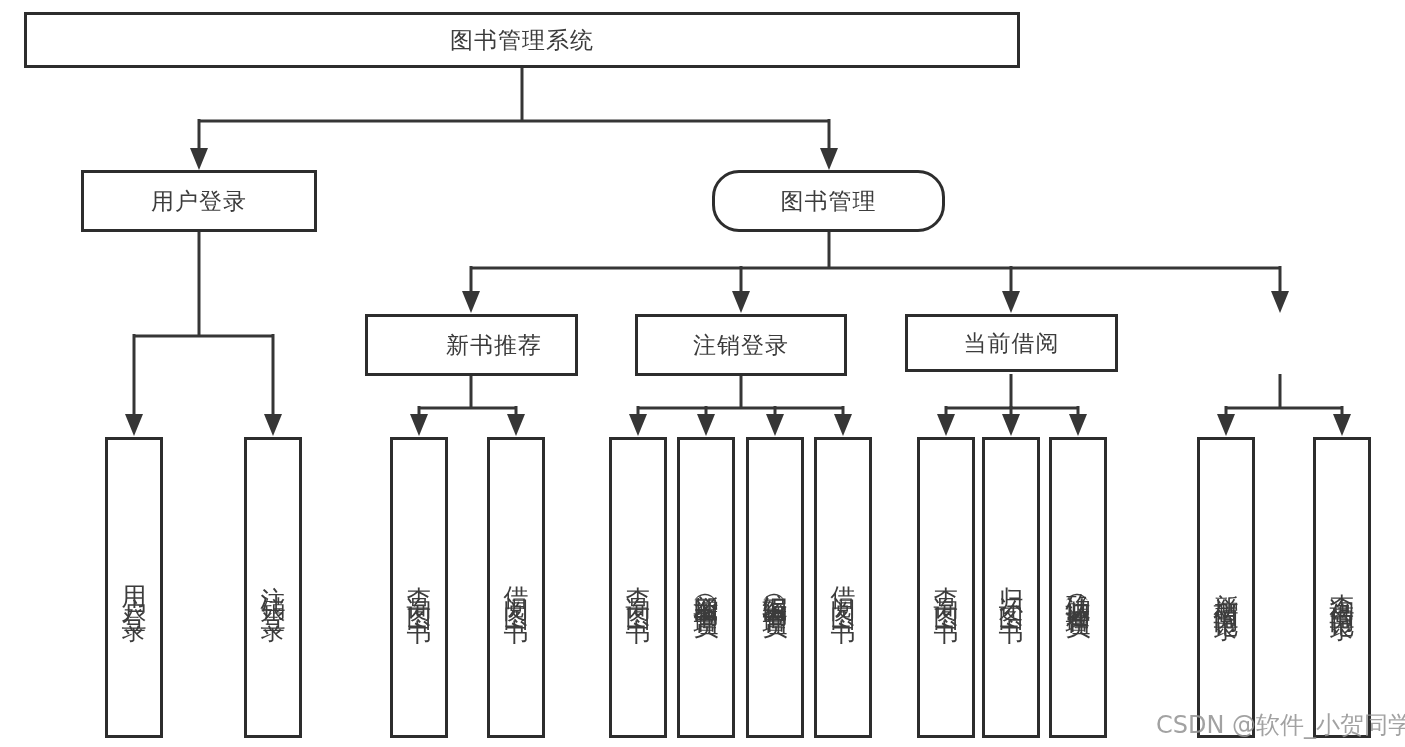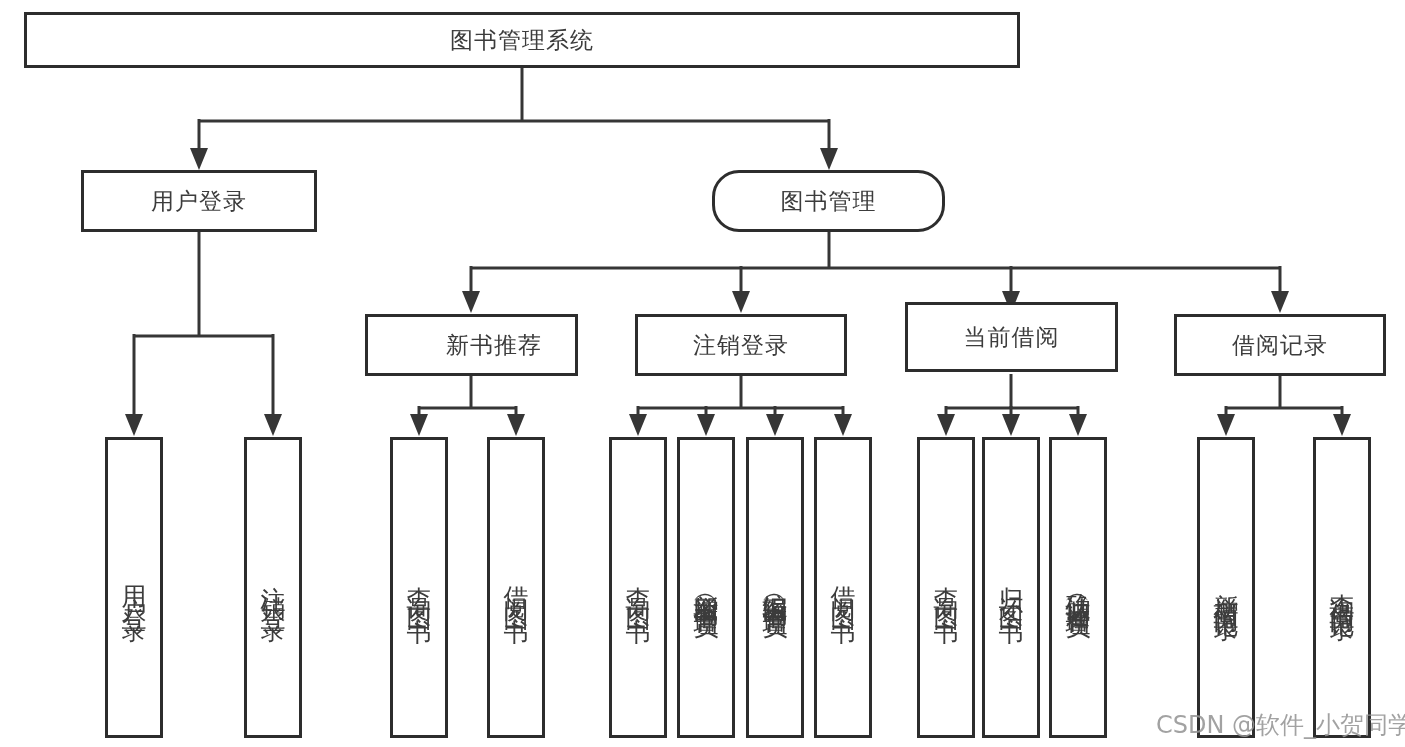"当前借阅" #cur-borrow-box { height: 70px -> 58px; top: 302px -> 314px }
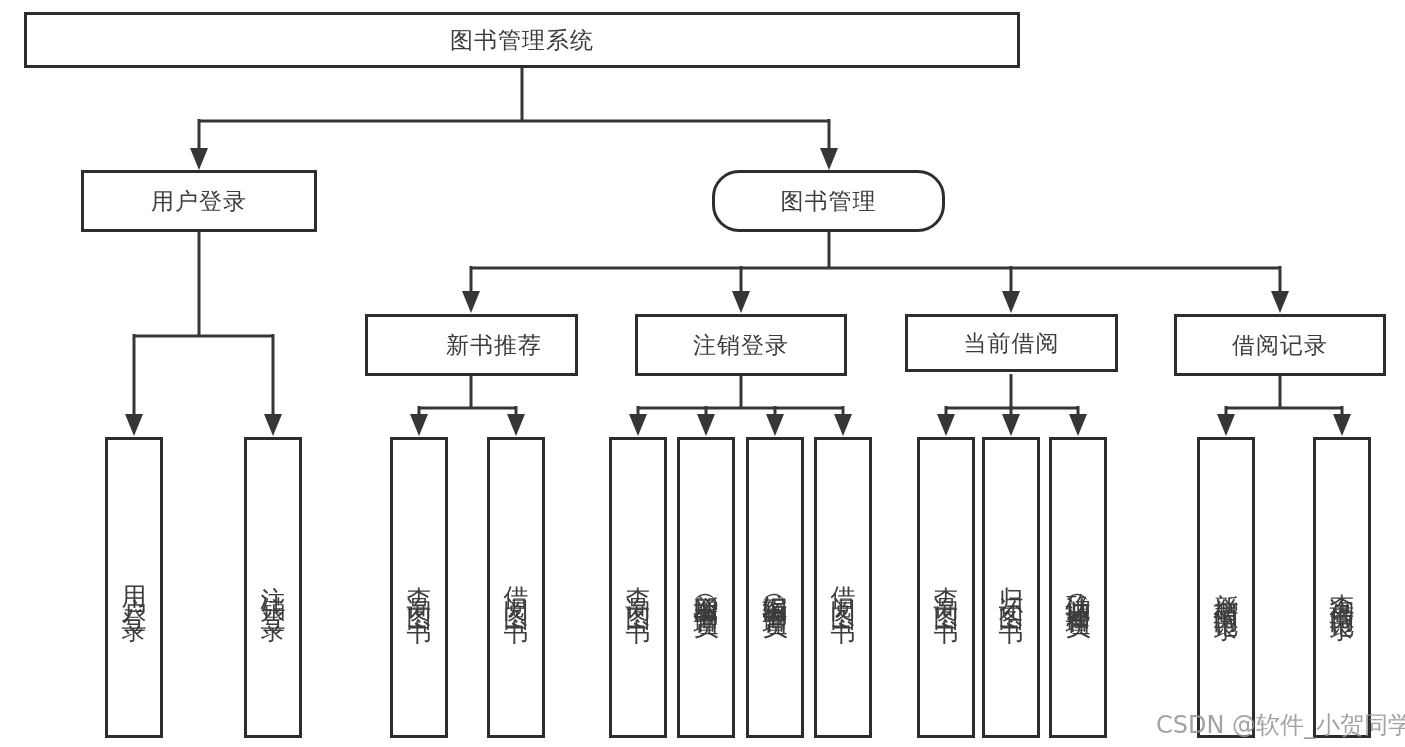"借阅记录" div.hbox { html: <div> <span>借阅记录</span> </div> -> none }
